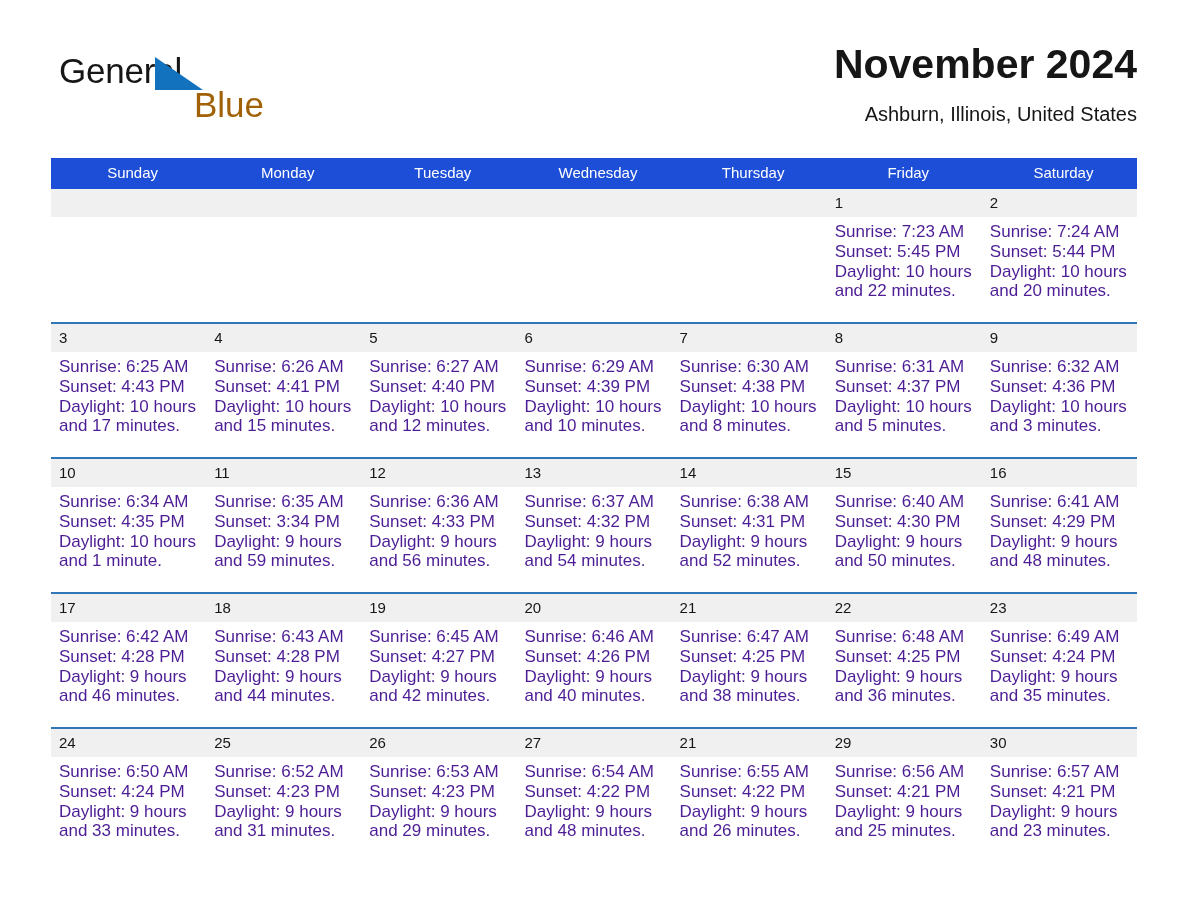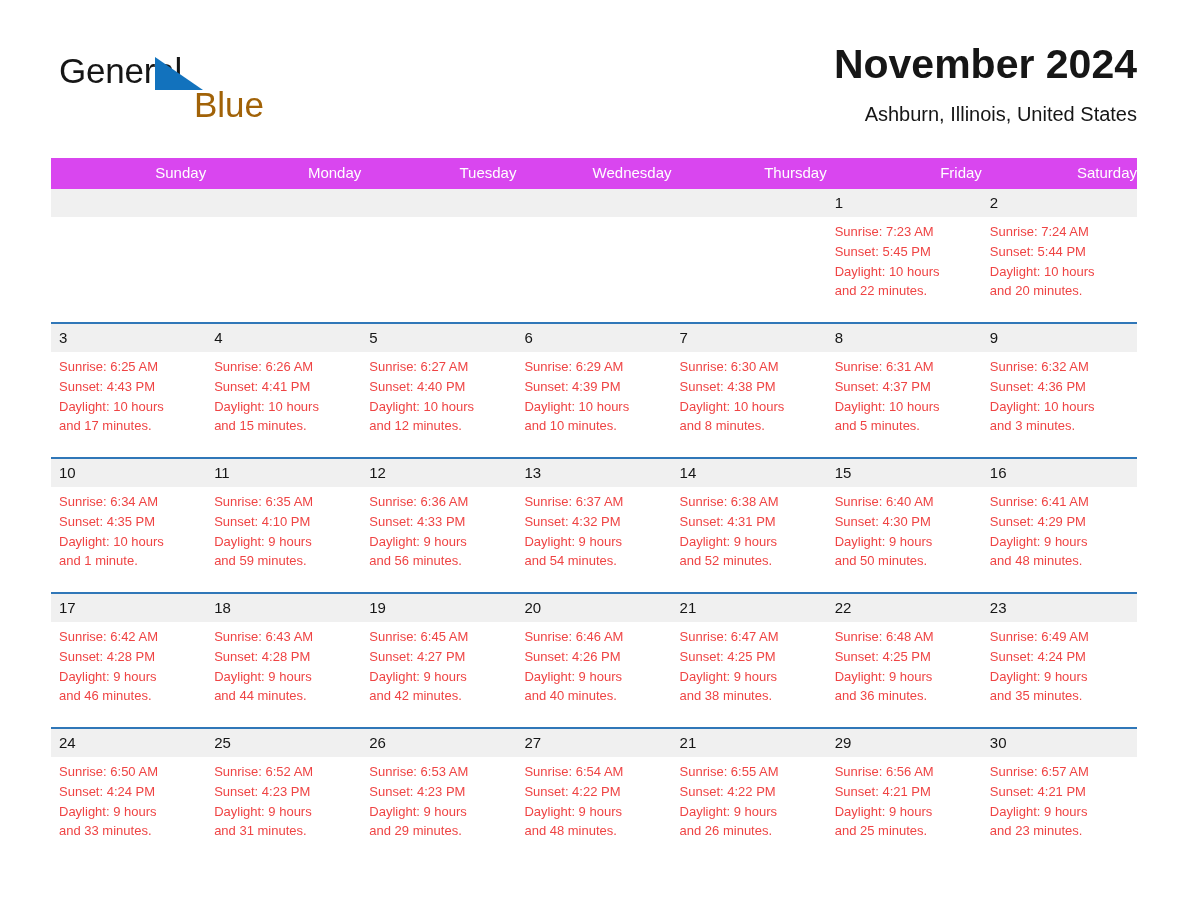"Sunday" .calendar thead th { background: #d946ef -> #1d4ed8; text-align: right -> center }
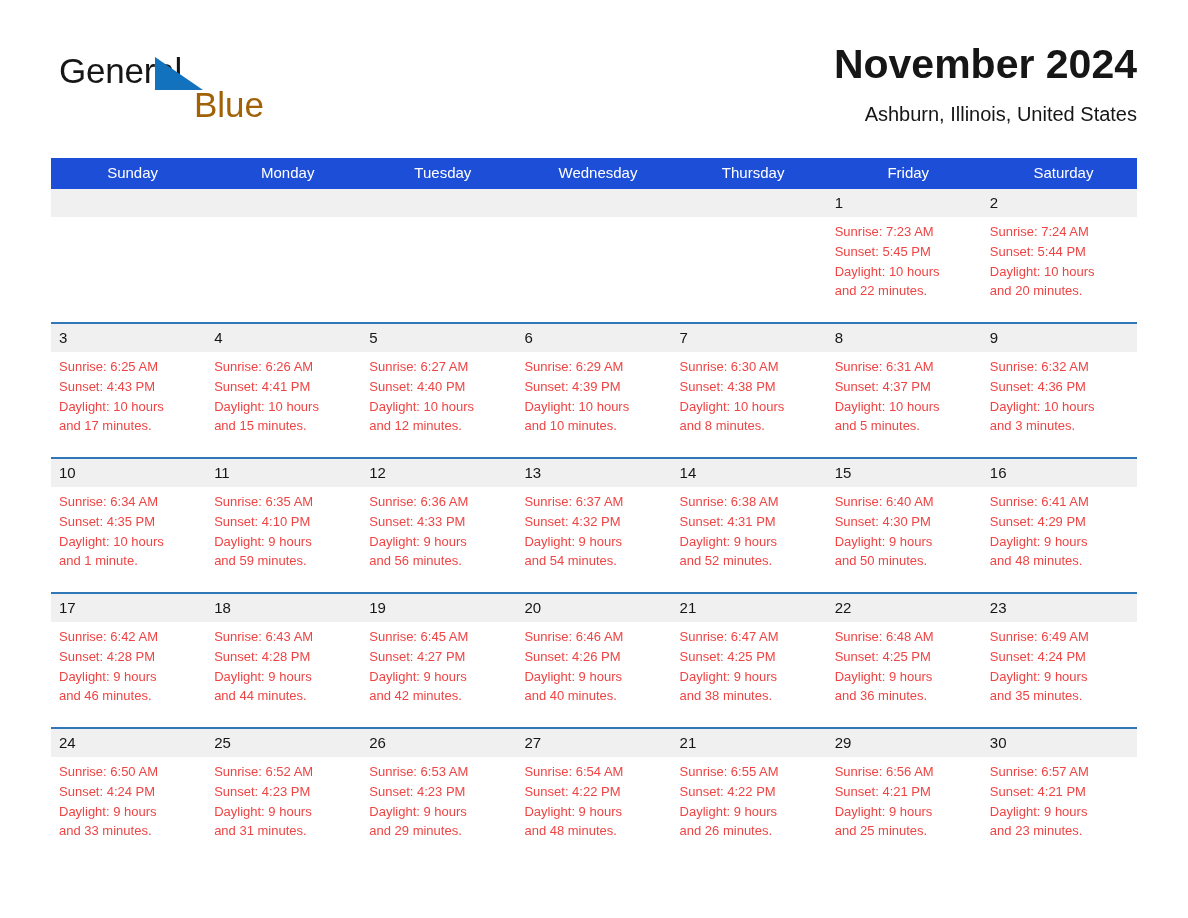"Sunrise: 7:23 AM" .details { color: #ef4444 -> #4c1d95; font-size: 13px -> 17px }
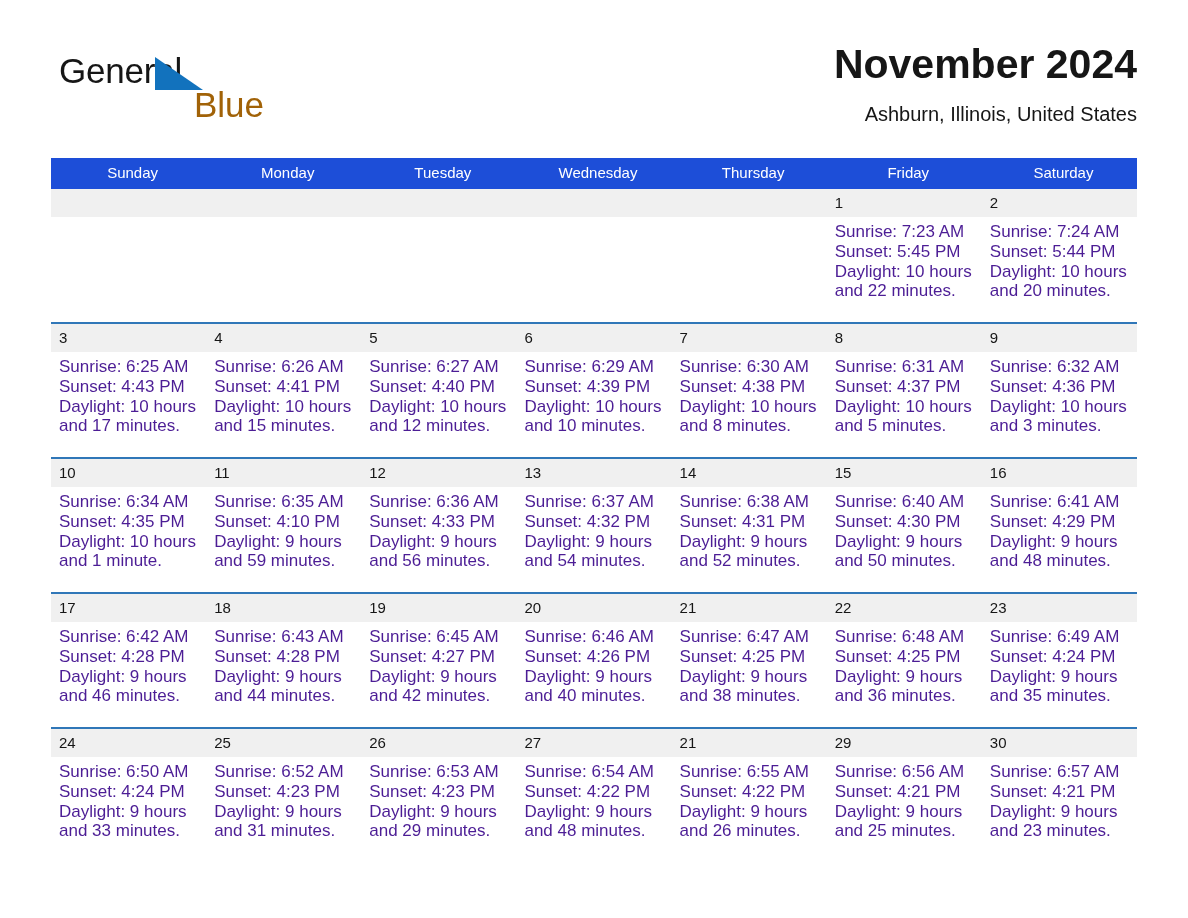"Sunset: 4:10 PM" div { text: 4:10 -> 3:34 }
